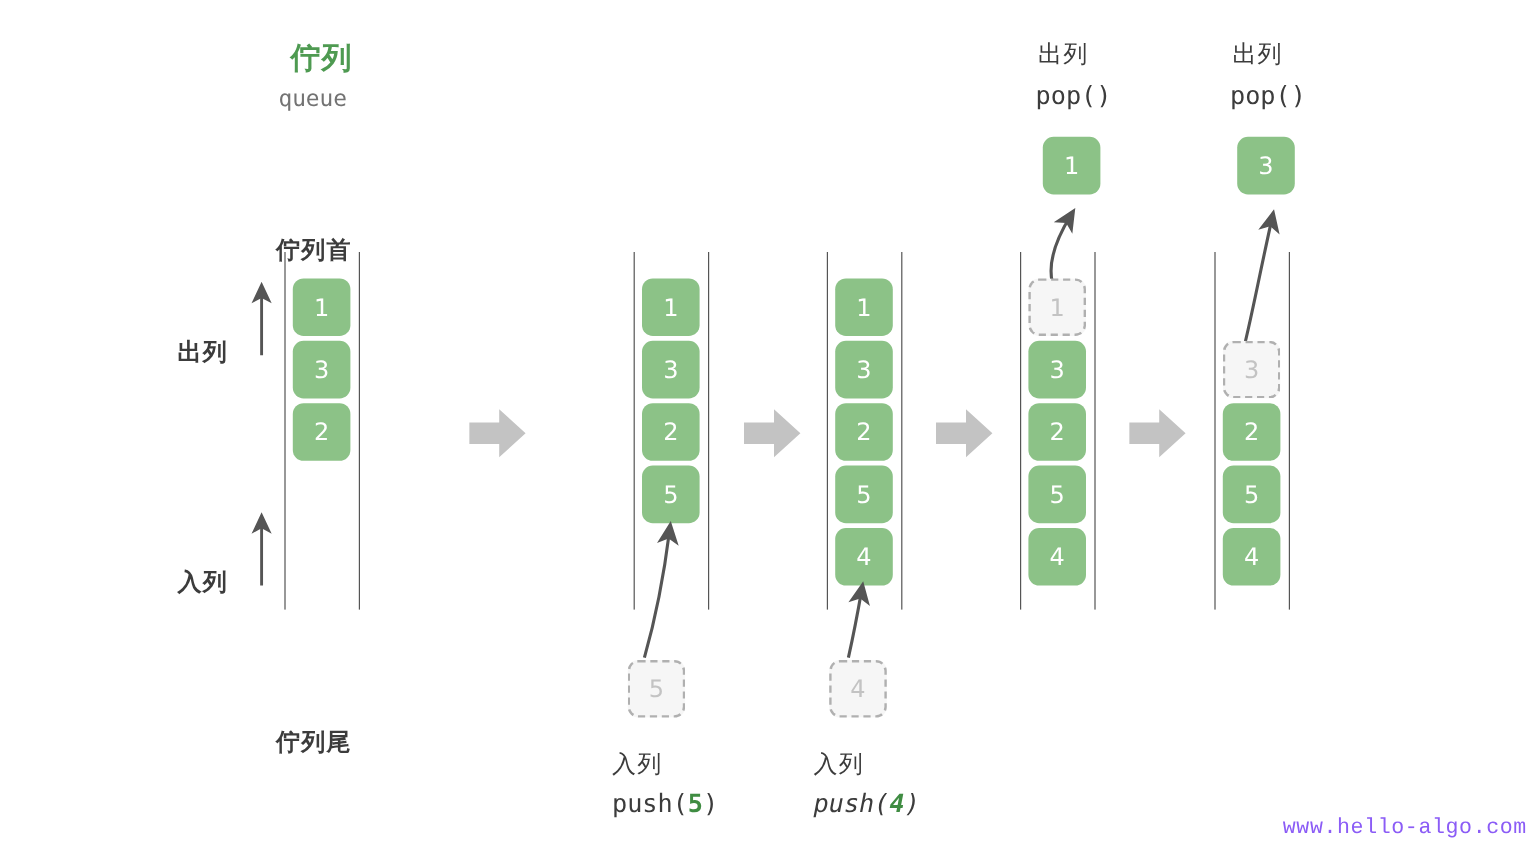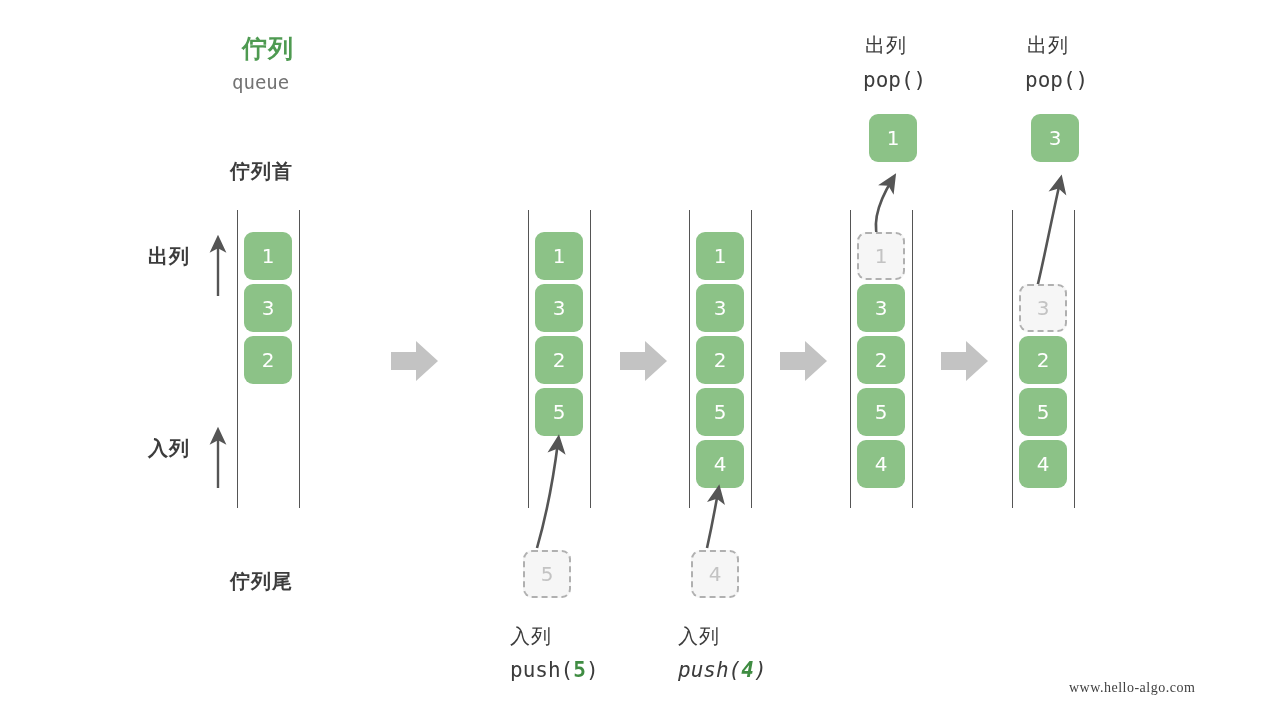"佇列首" .edge-label { margin-top: none -> 37px }
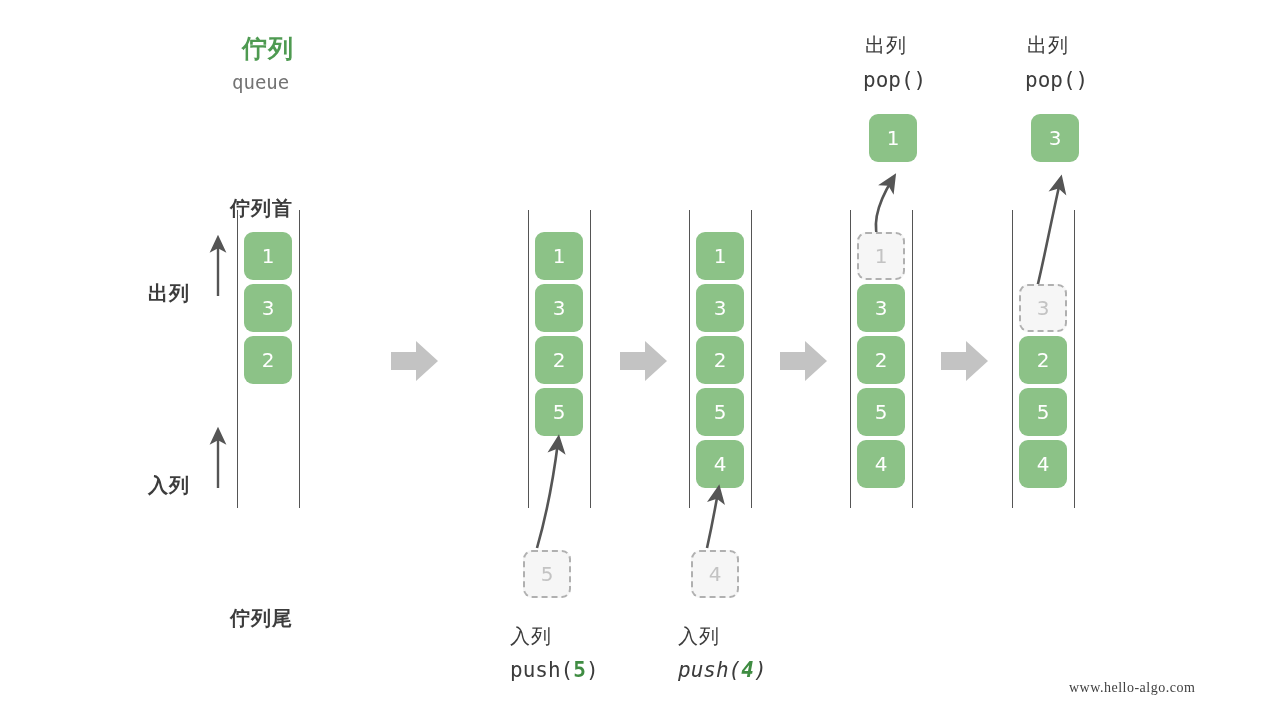"www.hello-algo.com" .watermark { color: #404040 -> #8b5cf6; font-family: Liberation Serif, serif -> Liberation Mono, monospace; font-size: 14px -> 18px }
